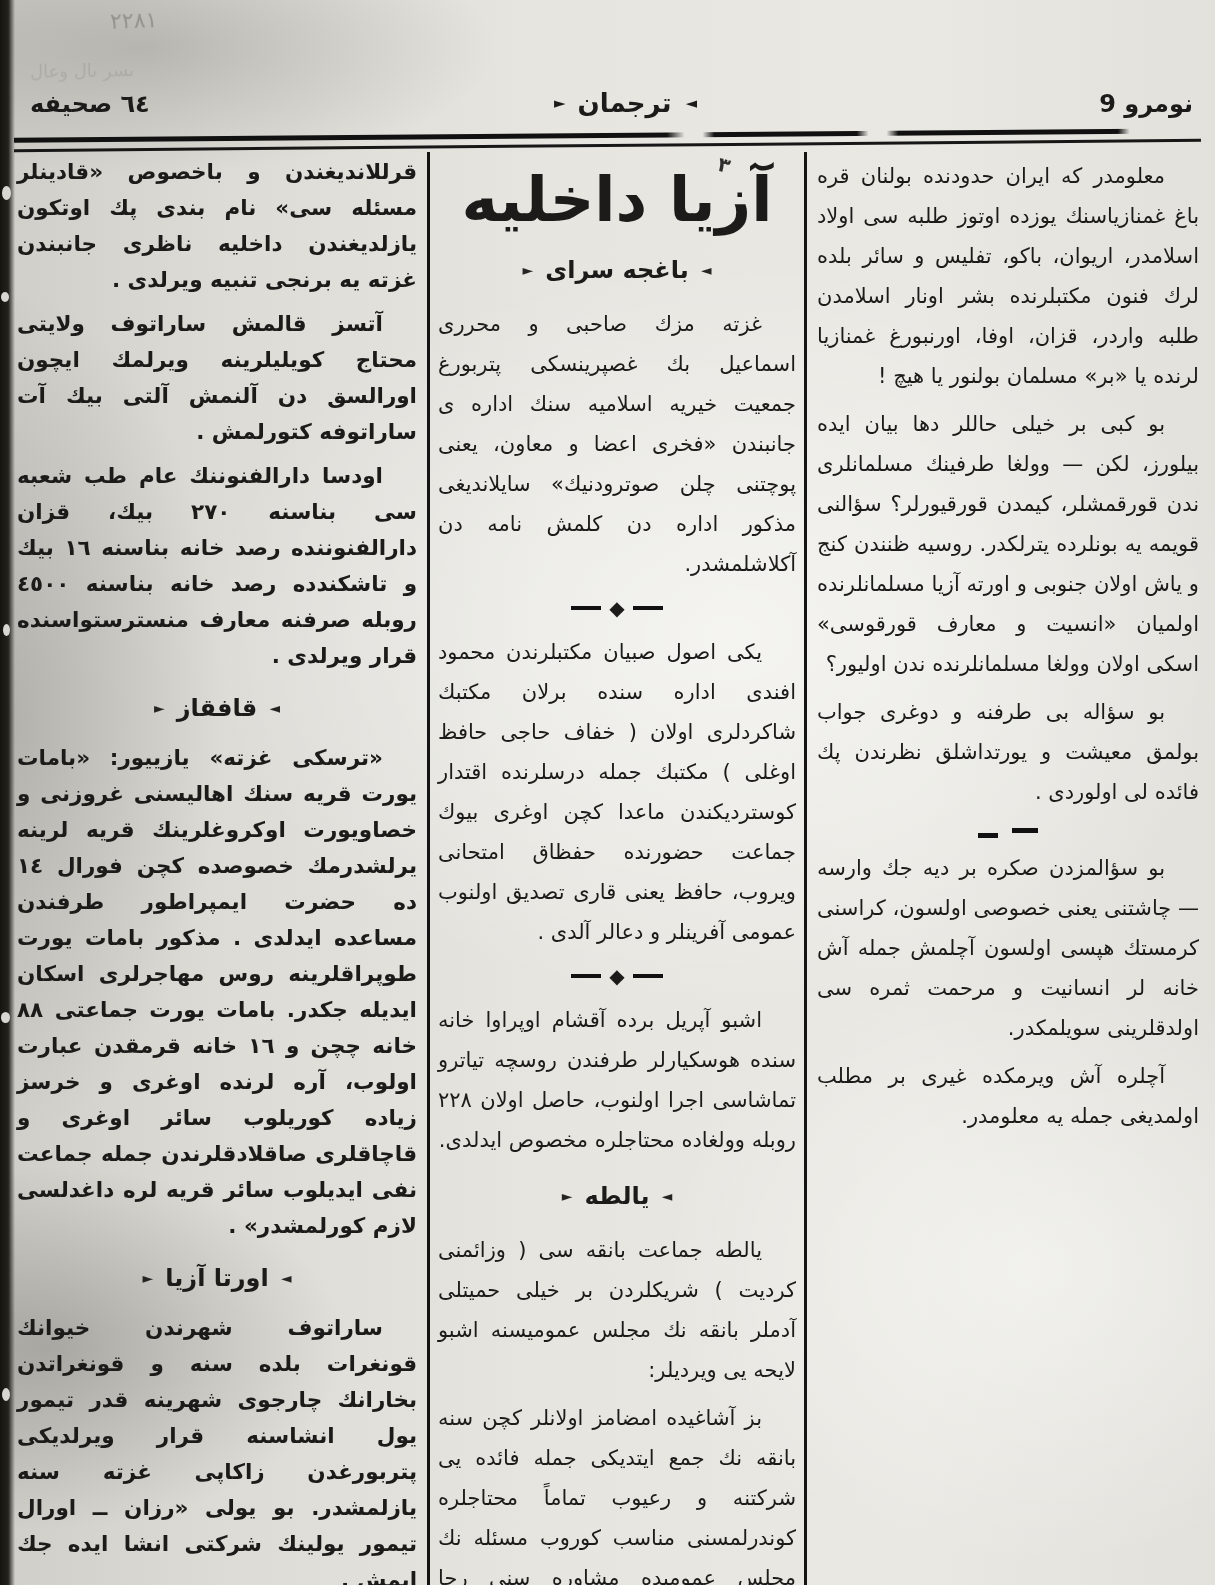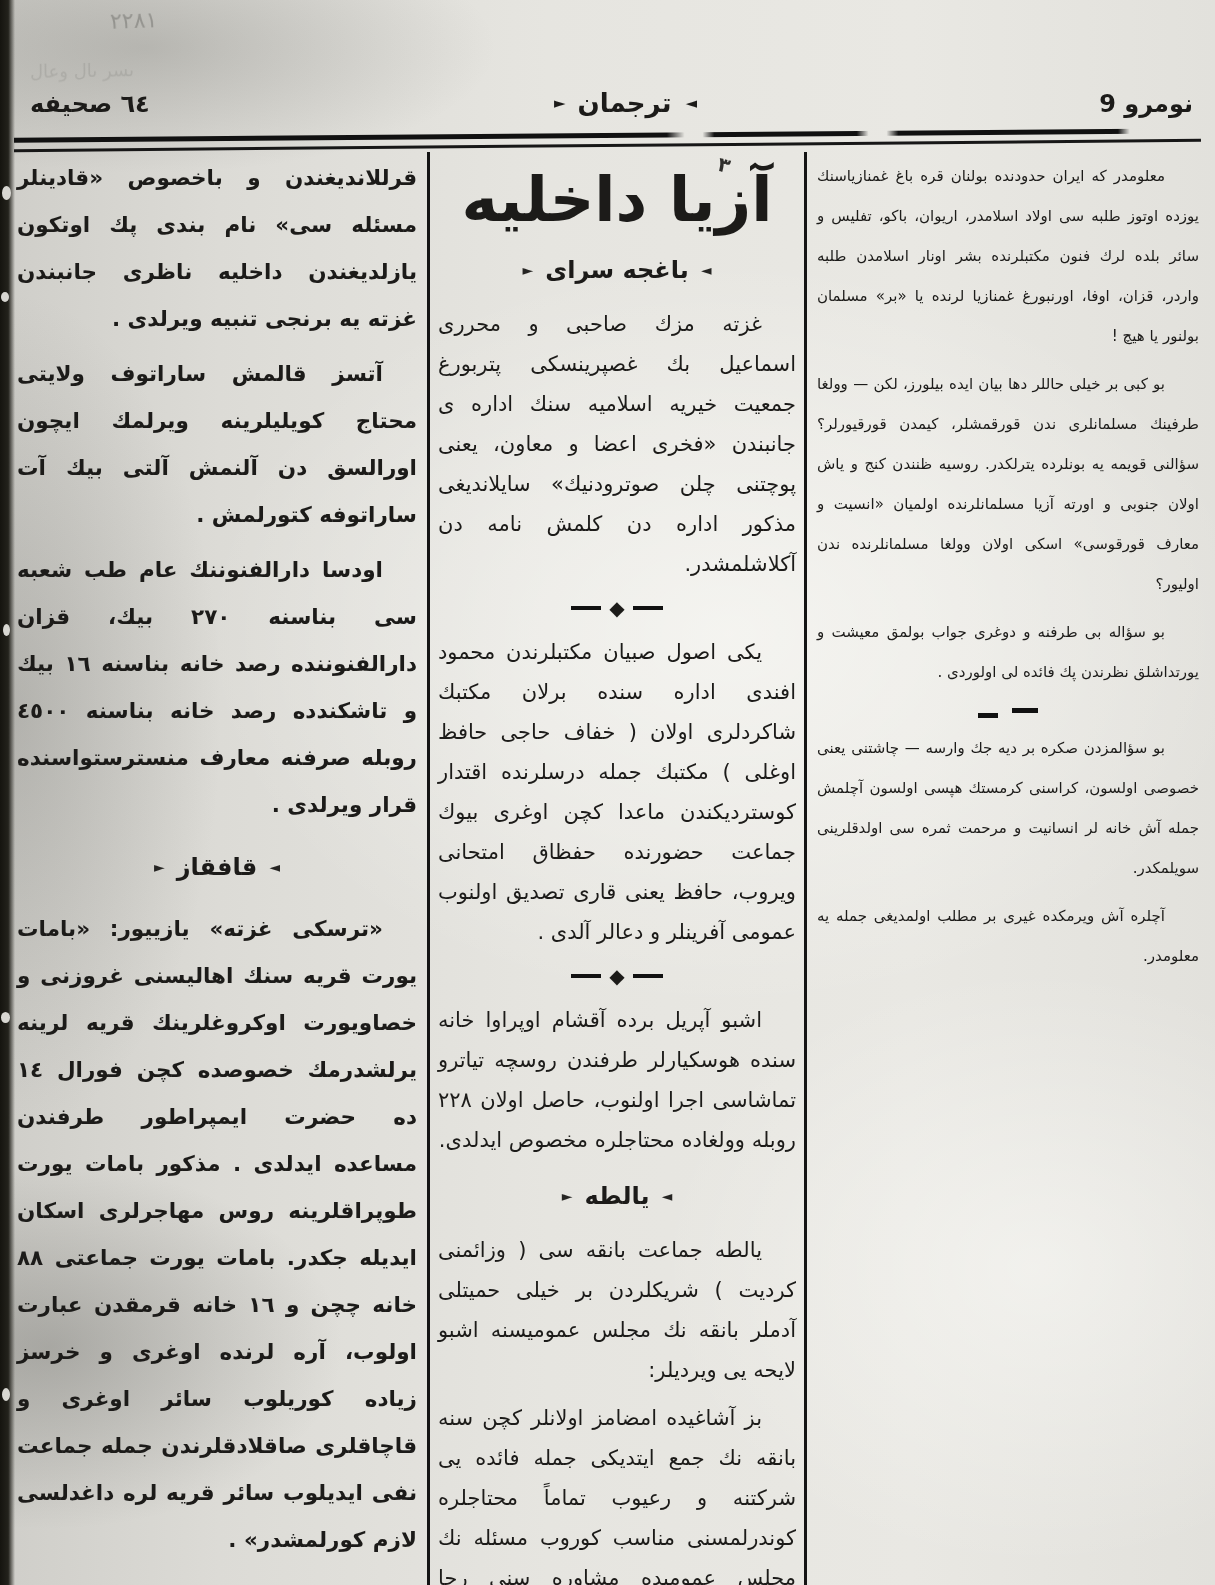"قرللانديغندن و باخصوص «قادينلر مسئله" .col-left { line-height: 47px -> 36px }
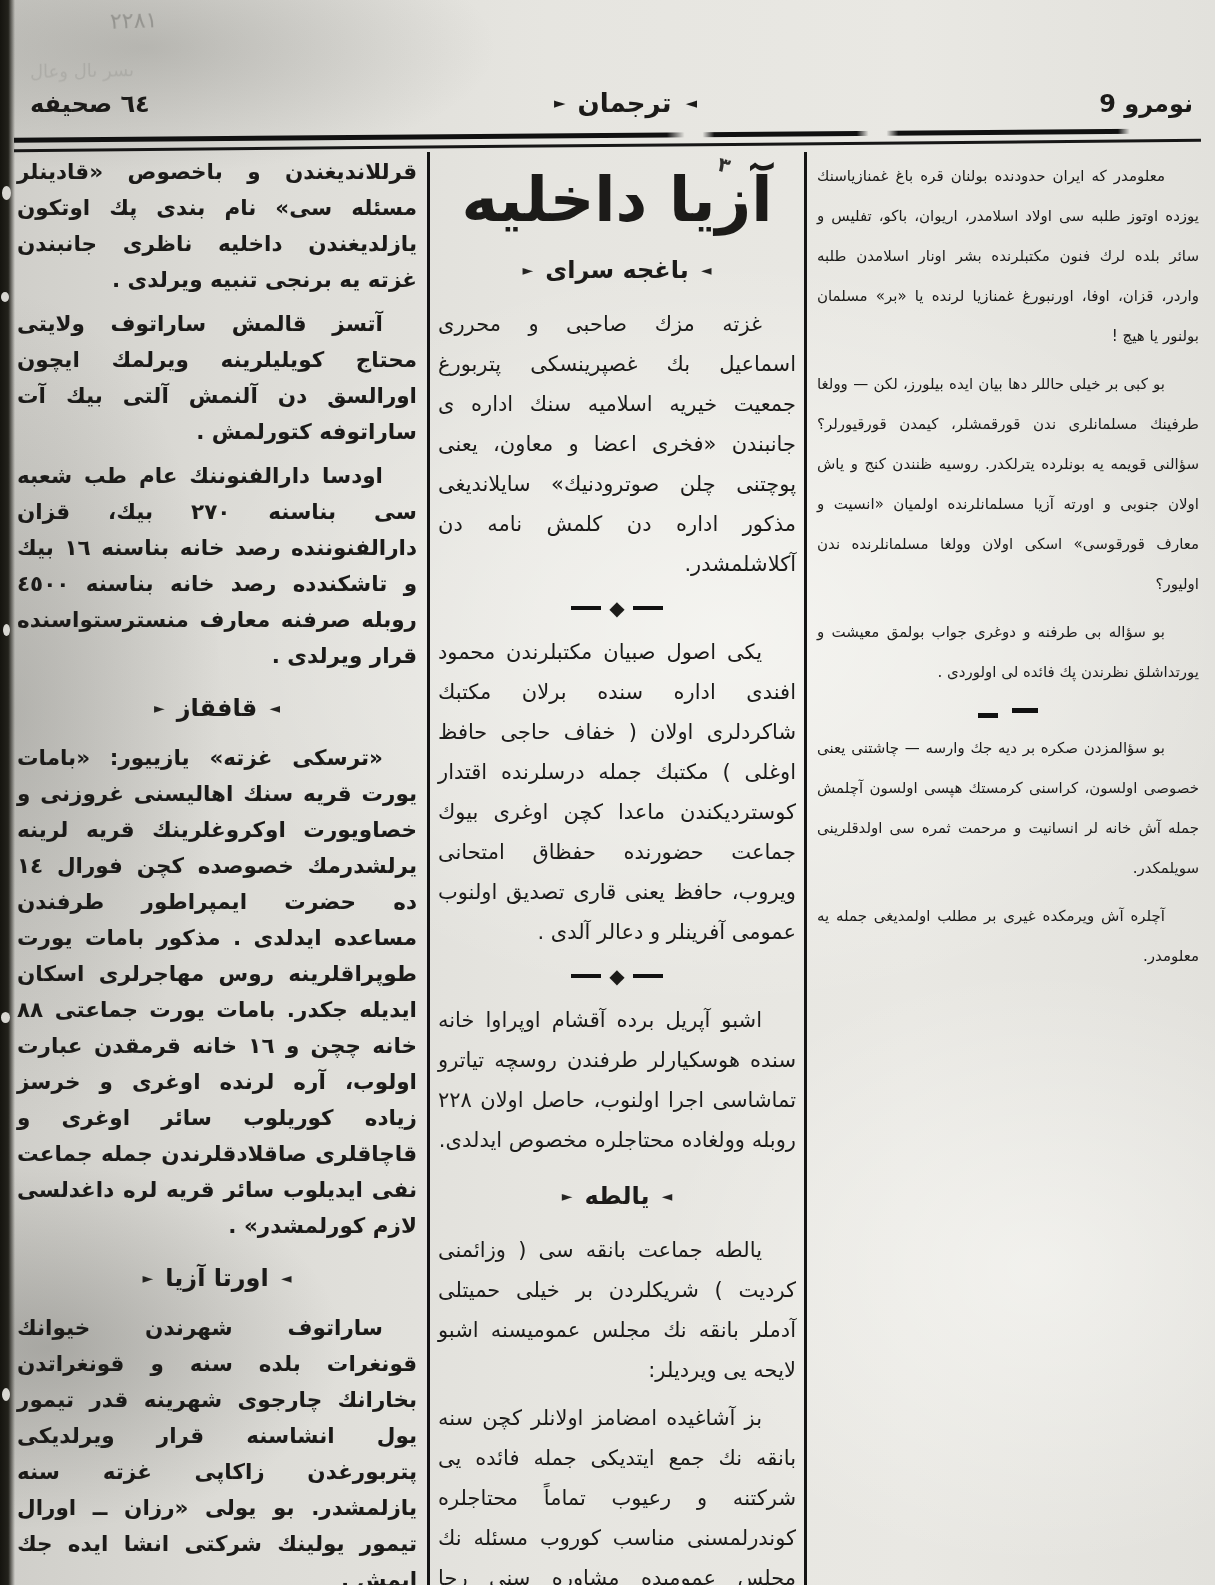"معلومدر كه ايران حدودنده بولنان" .col-right { font-size: 15px -> 21px }
